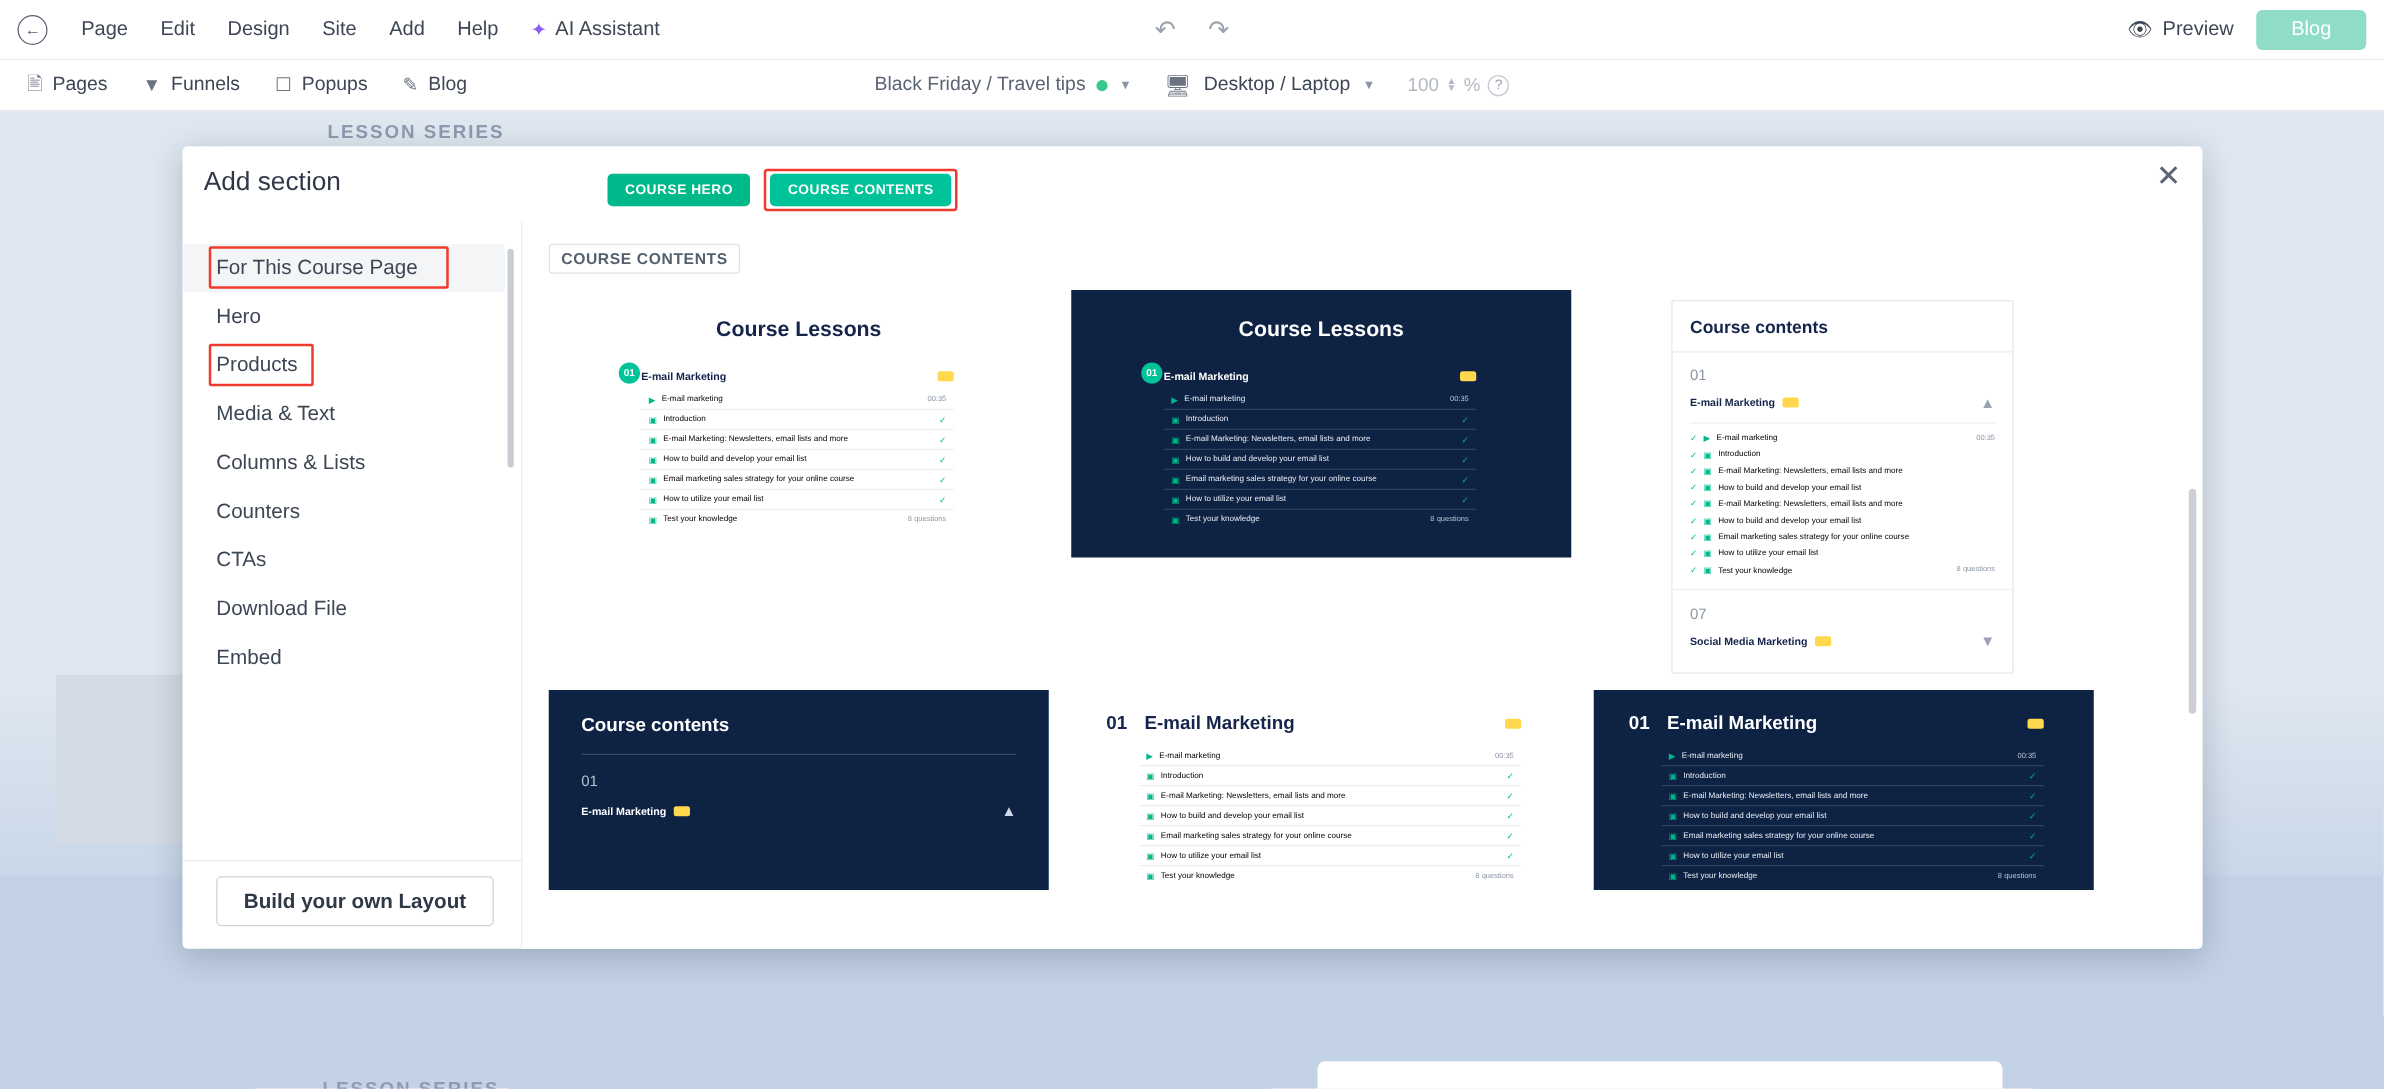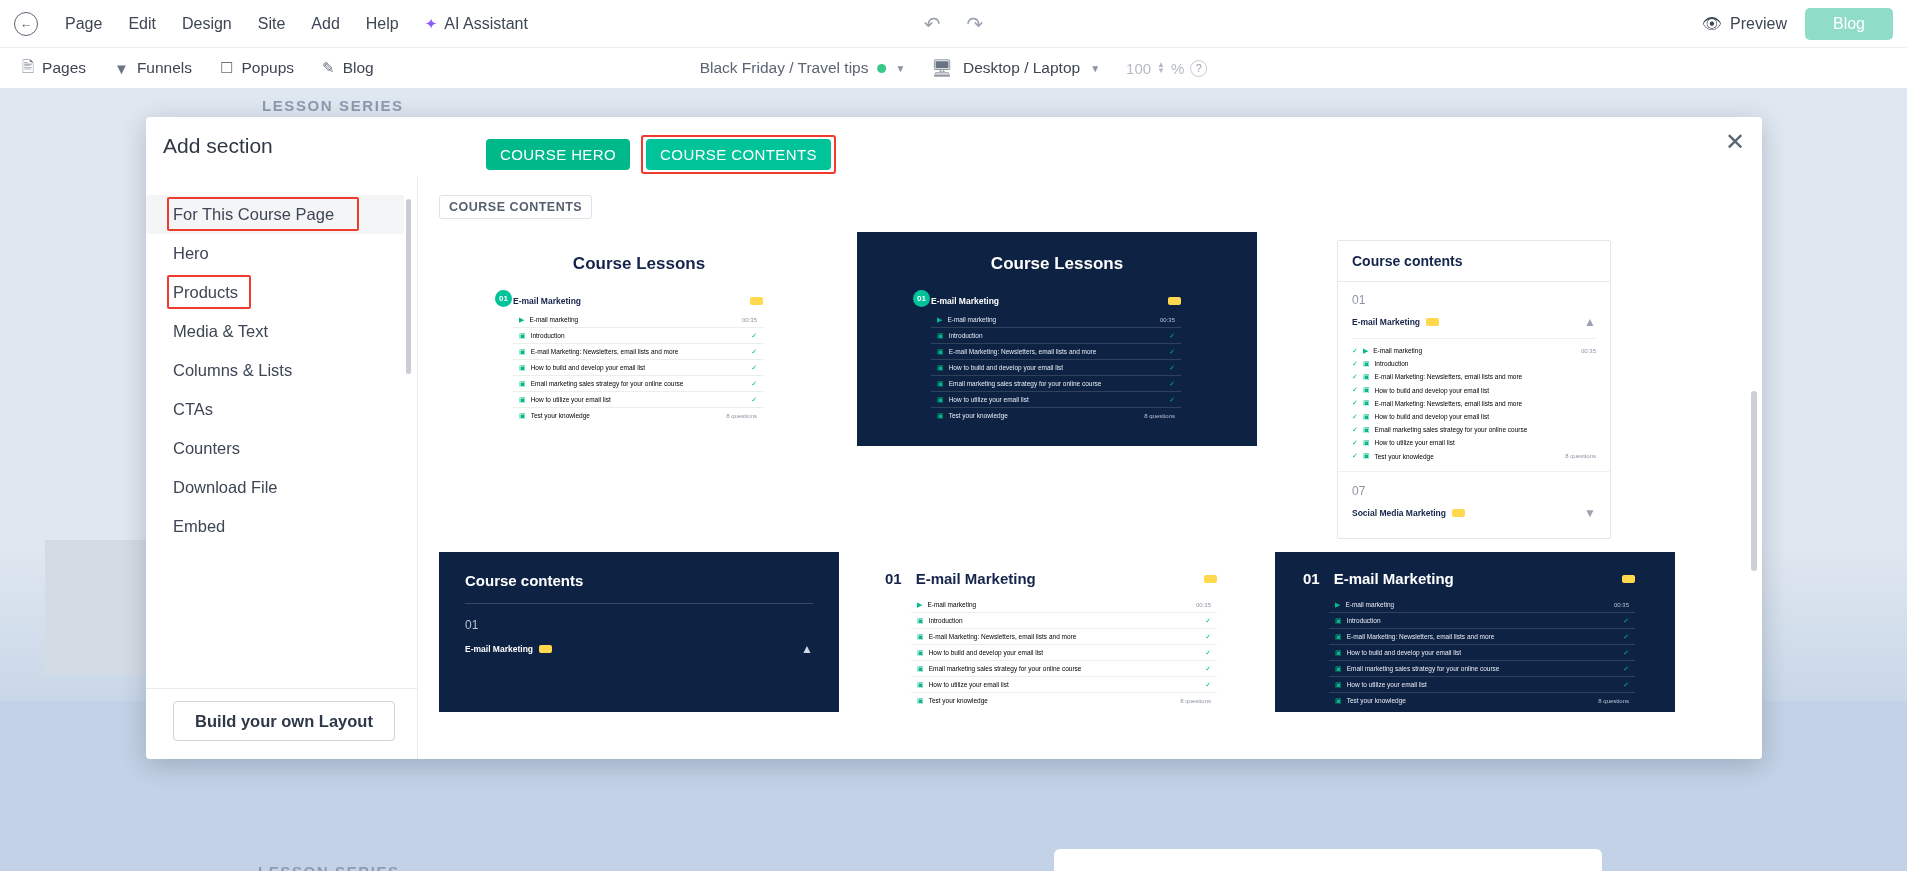"COURSE HERO" .tab { font-size: 15px -> 11px; font-weight: normal -> bold }
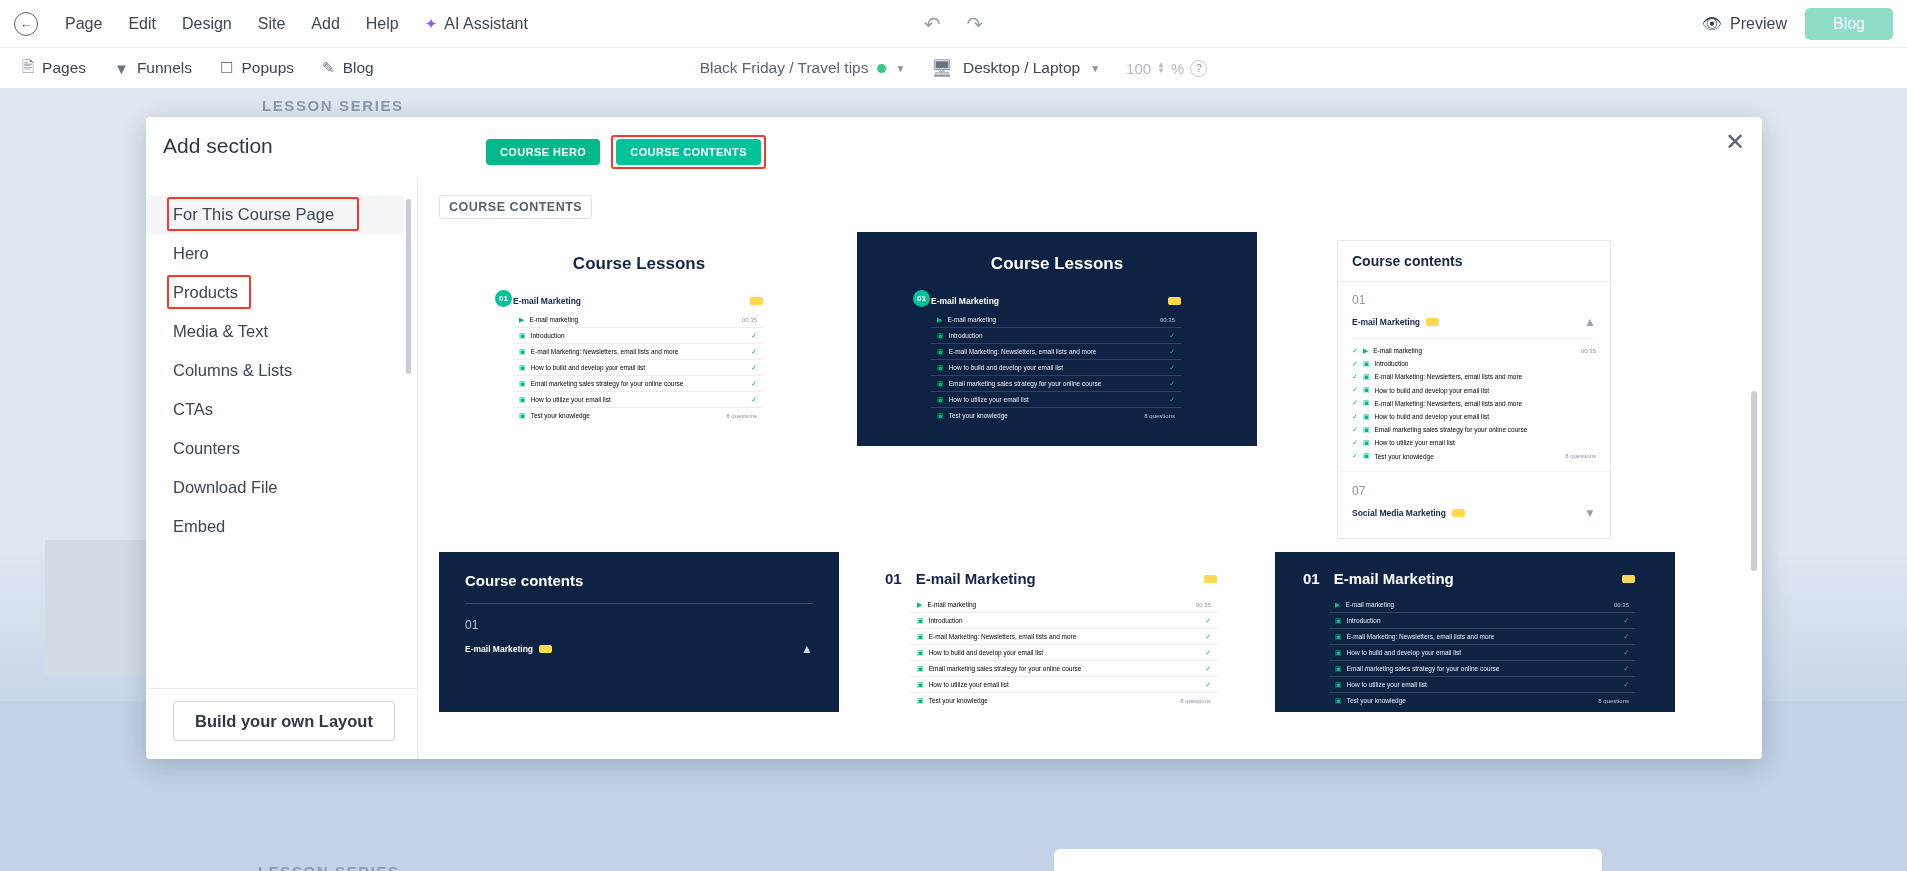"CTAs" div.side-item { order: before "Counters" -> after "Counters" }
